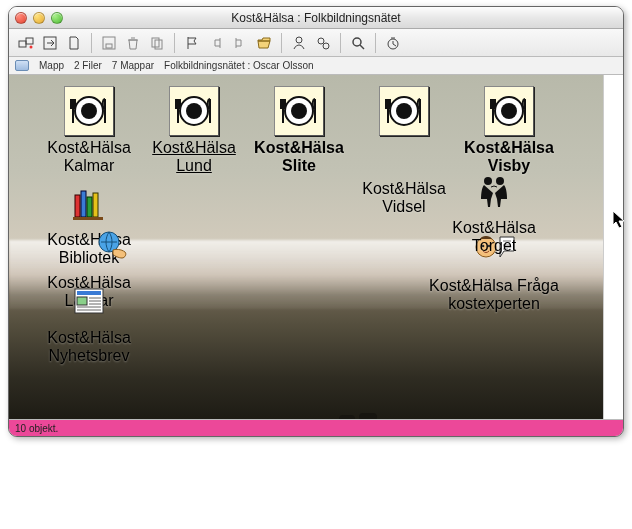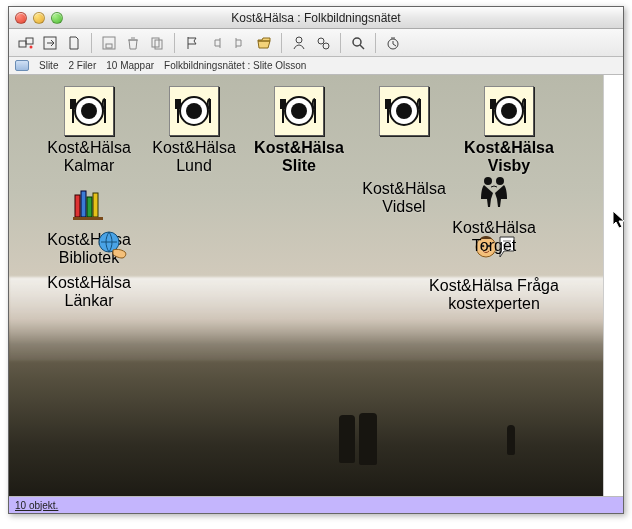"Kost&Hälsa : Folkbildningsnätet" .window { border-radius: 0 -> 9px; height: 508px -> 431px }
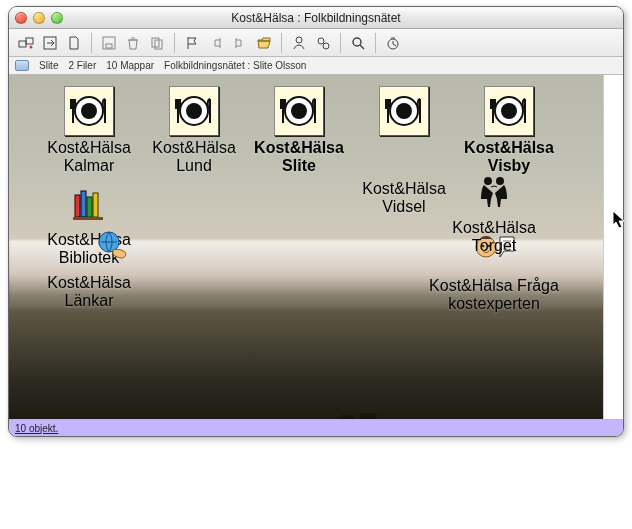"Slite" span { text: Slite -> Mapp }
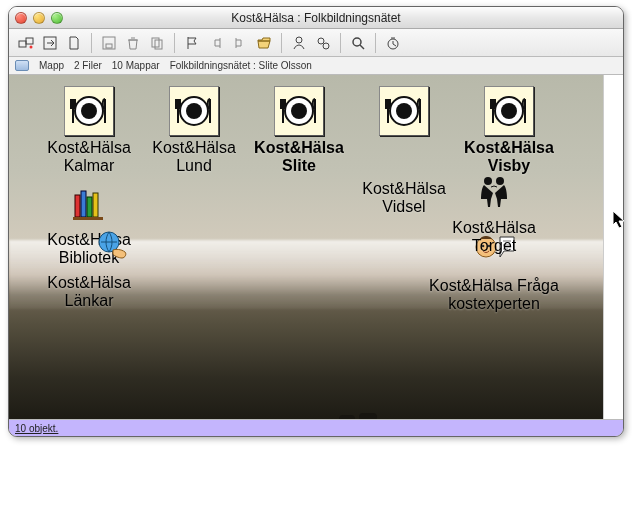"10 Mappar" span { text: 10 -> 7 }
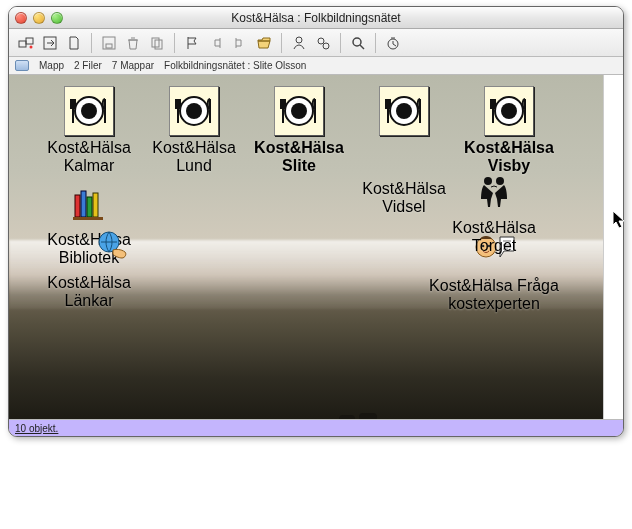"Folkbildningsnätet : Slite Olsson" span { text: Slite -> Oscar }
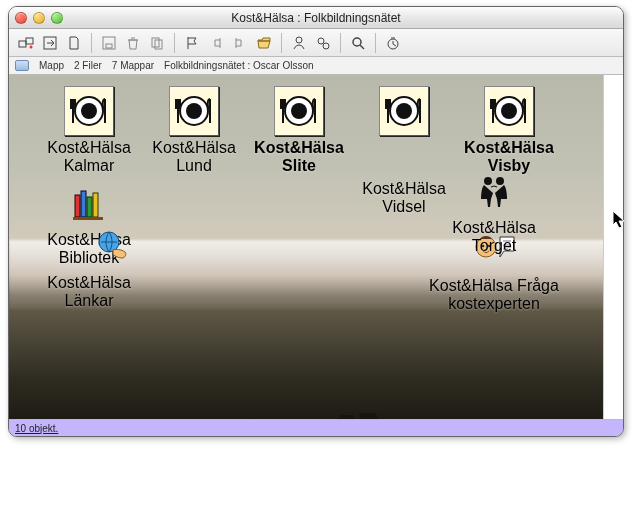"Kost&Hälsa Lund" div.icon { text-decoration: none -> underline }
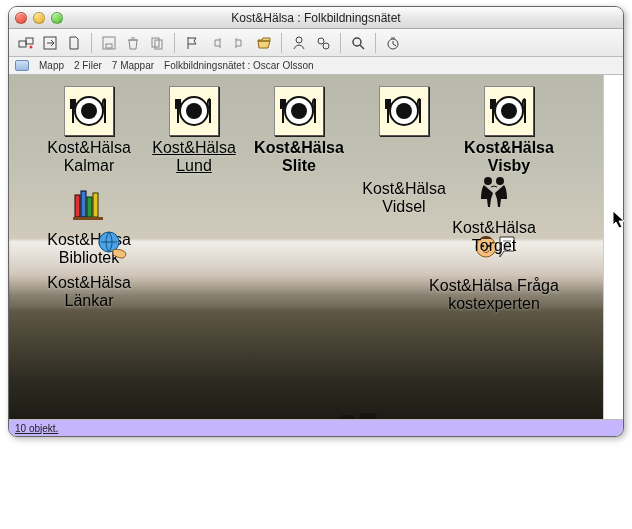"Kost&Hälsa Nyhetsbrev" div.icon { html: none -> <div> <div> <svg> <rect></rect> <rect></rect> <rect></rect> <path></path> </svg> </div> <div>Kost&amp;Hälsa Nyhetsbrev</div> </div> }
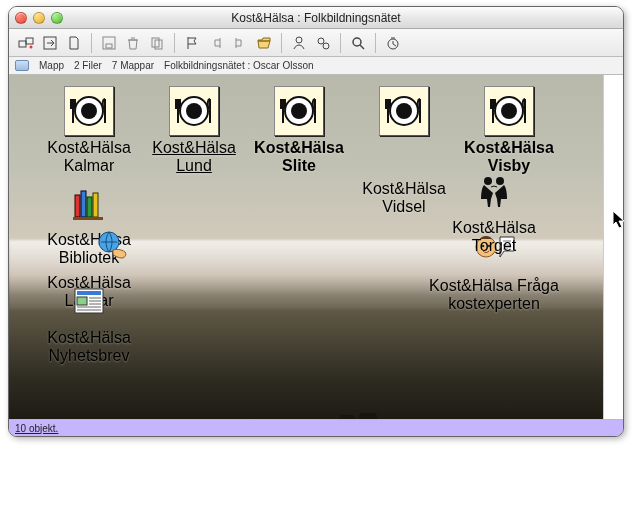"10 objekt." .statusbar { background: #c4b5fd -> #ec4899; text-decoration: underline -> none }
